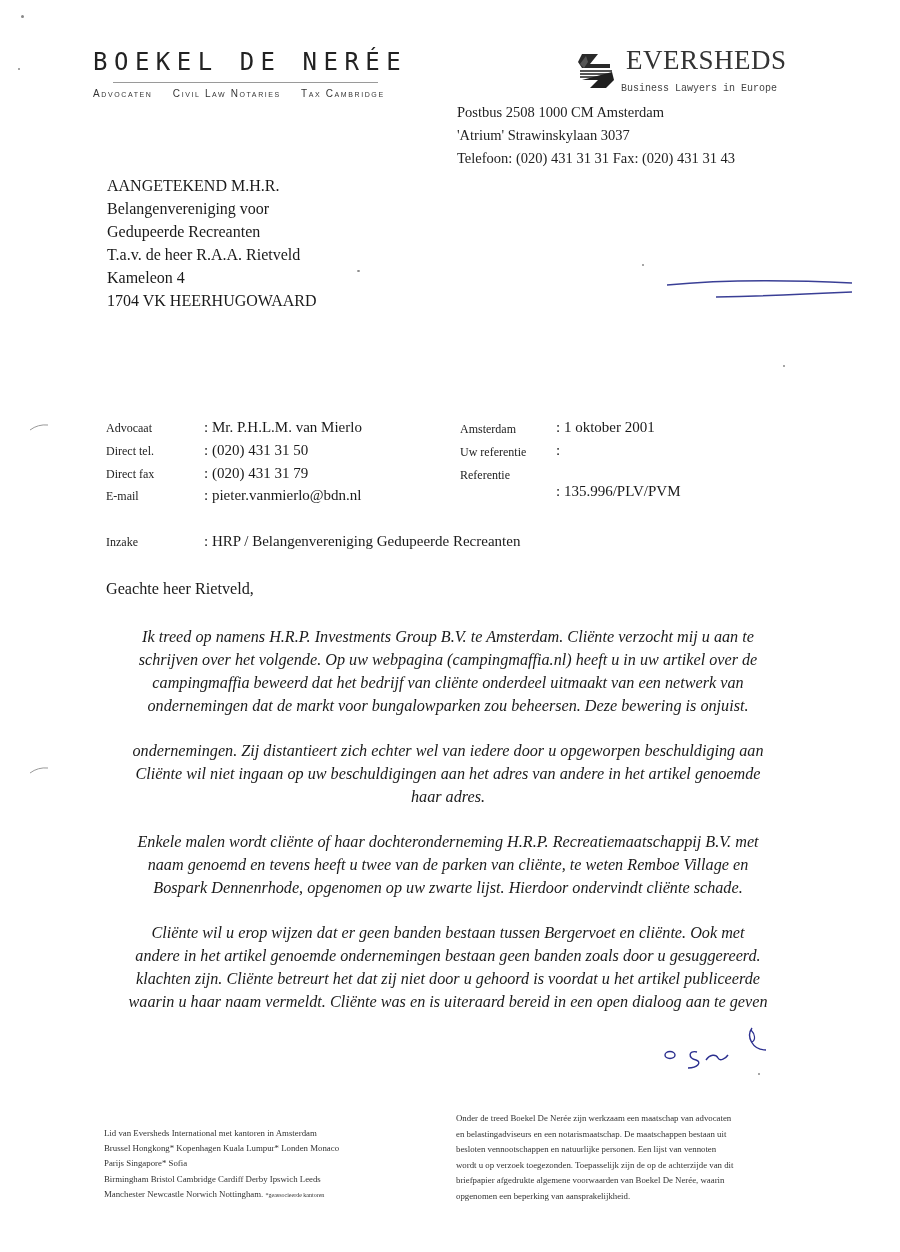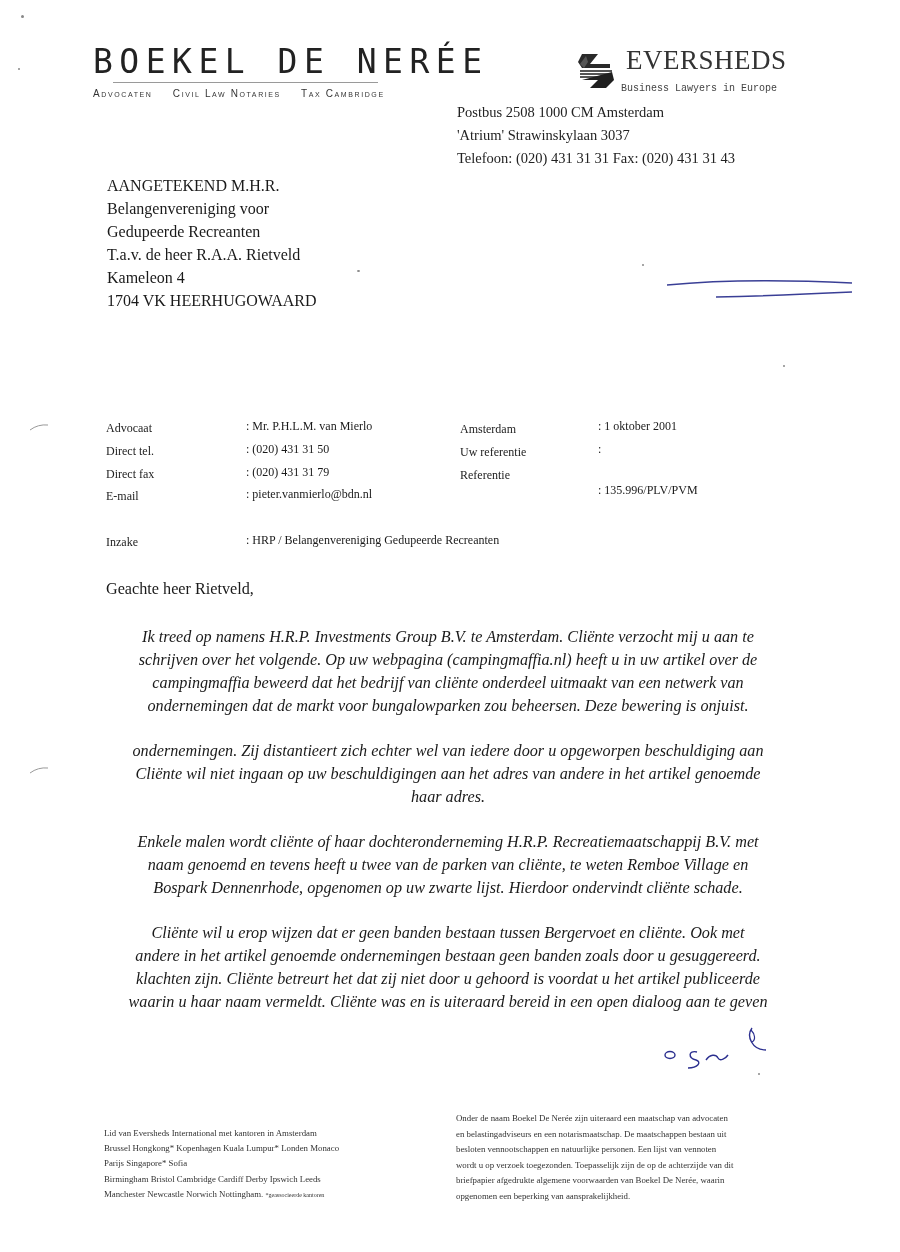"BOEKEL DE NERÉE" .bdn-name { font-size: 33px -> 24px }
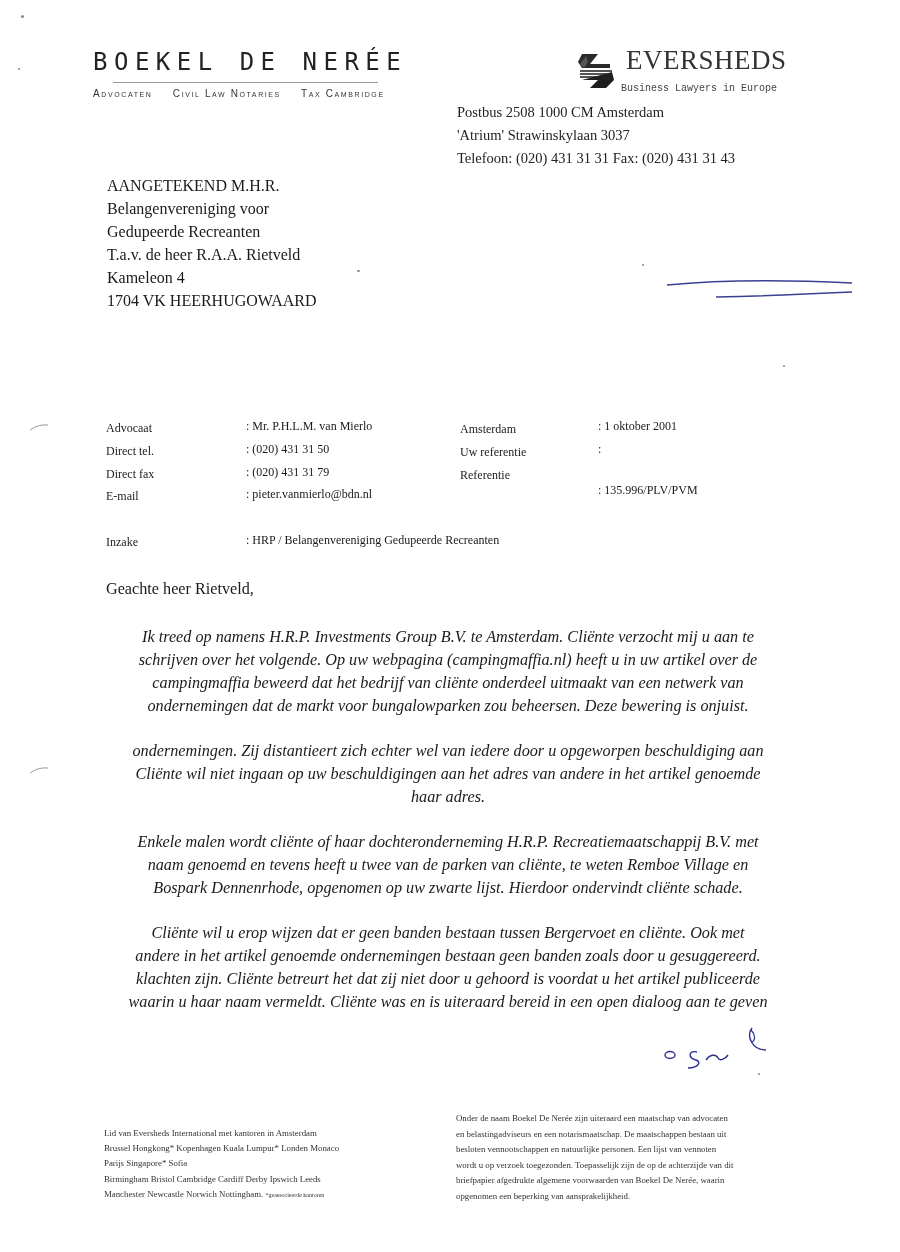": Mr. P.H.L.M. van Mierlo" .meta-value { font-size: 12px -> 15px; margin-left: 42px -> none }
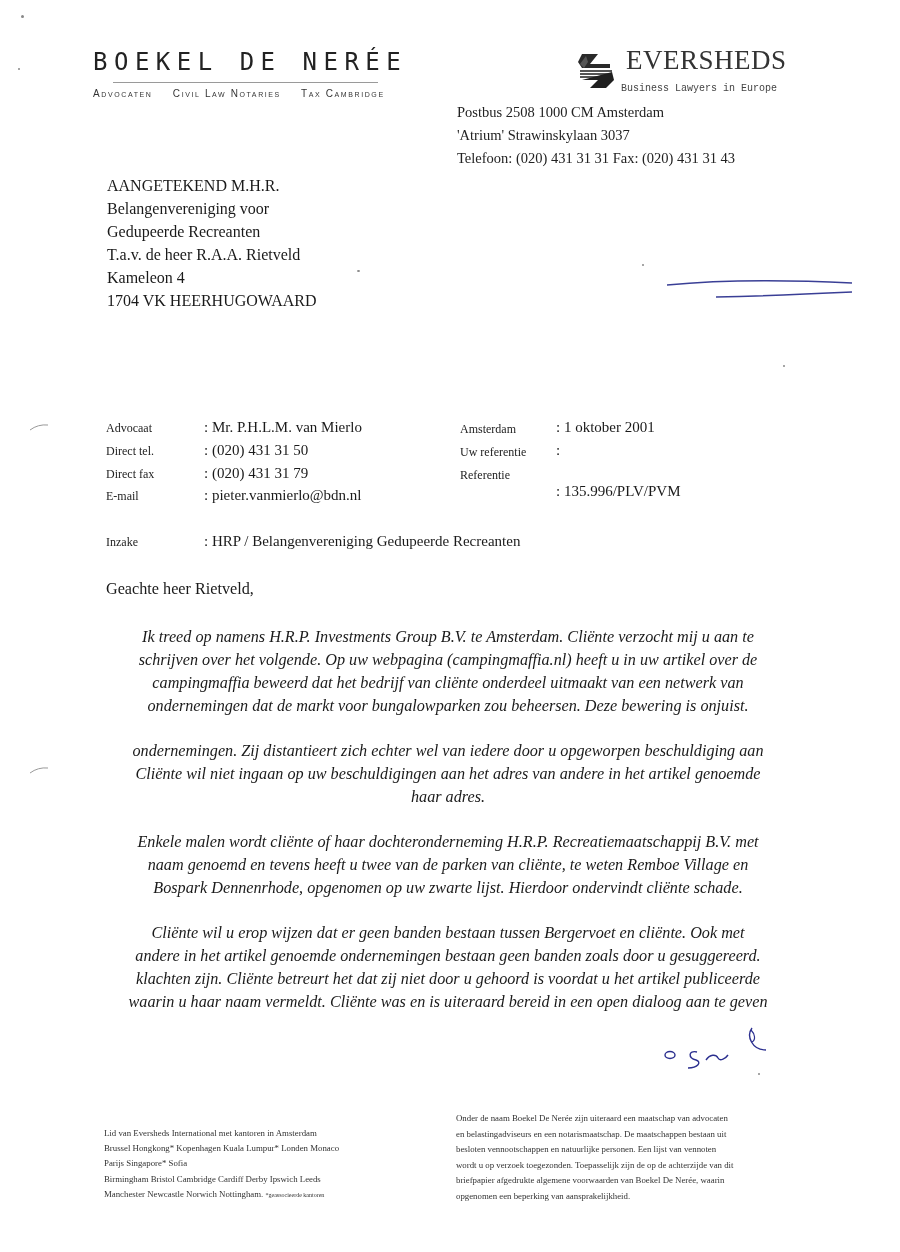"Onder de naam Boekel De" div { text: naam Boekel De Nerée zijn uiteraard -> treed Boekel De Nerée zijn werkzaam }
